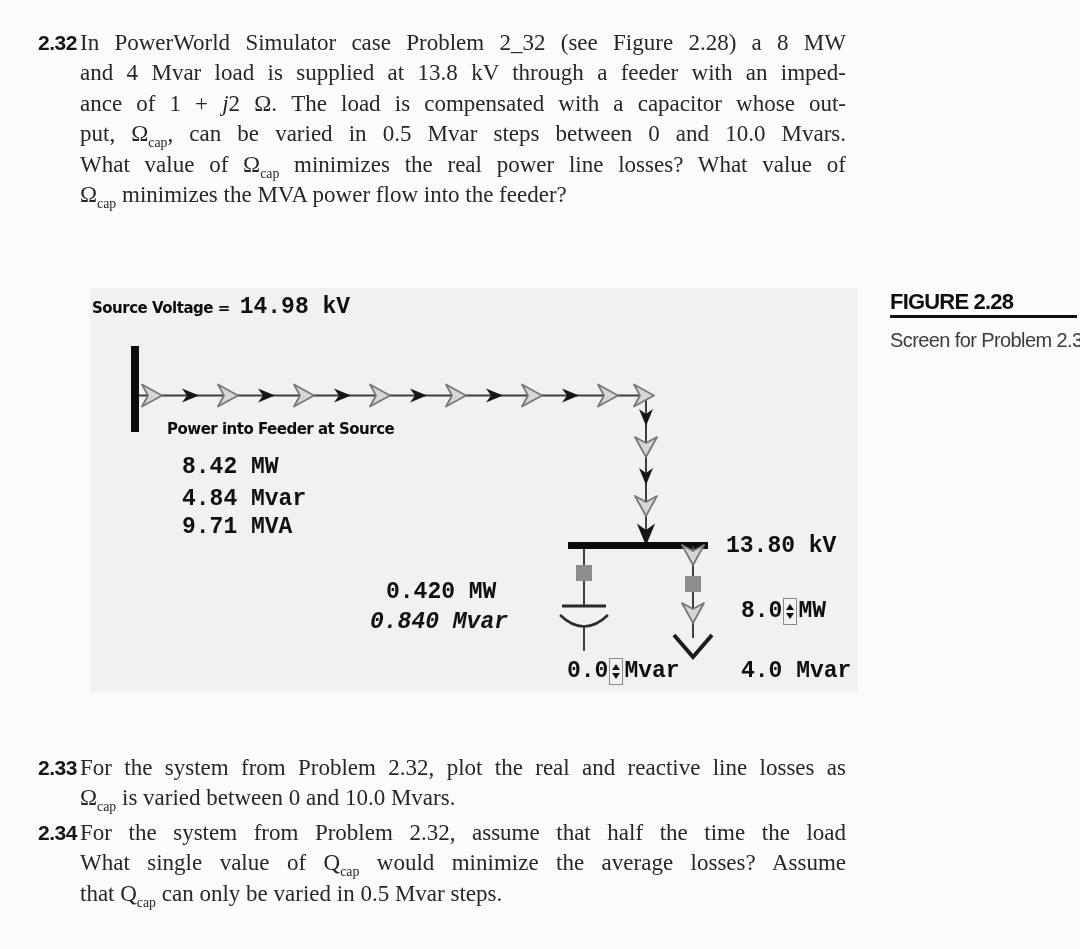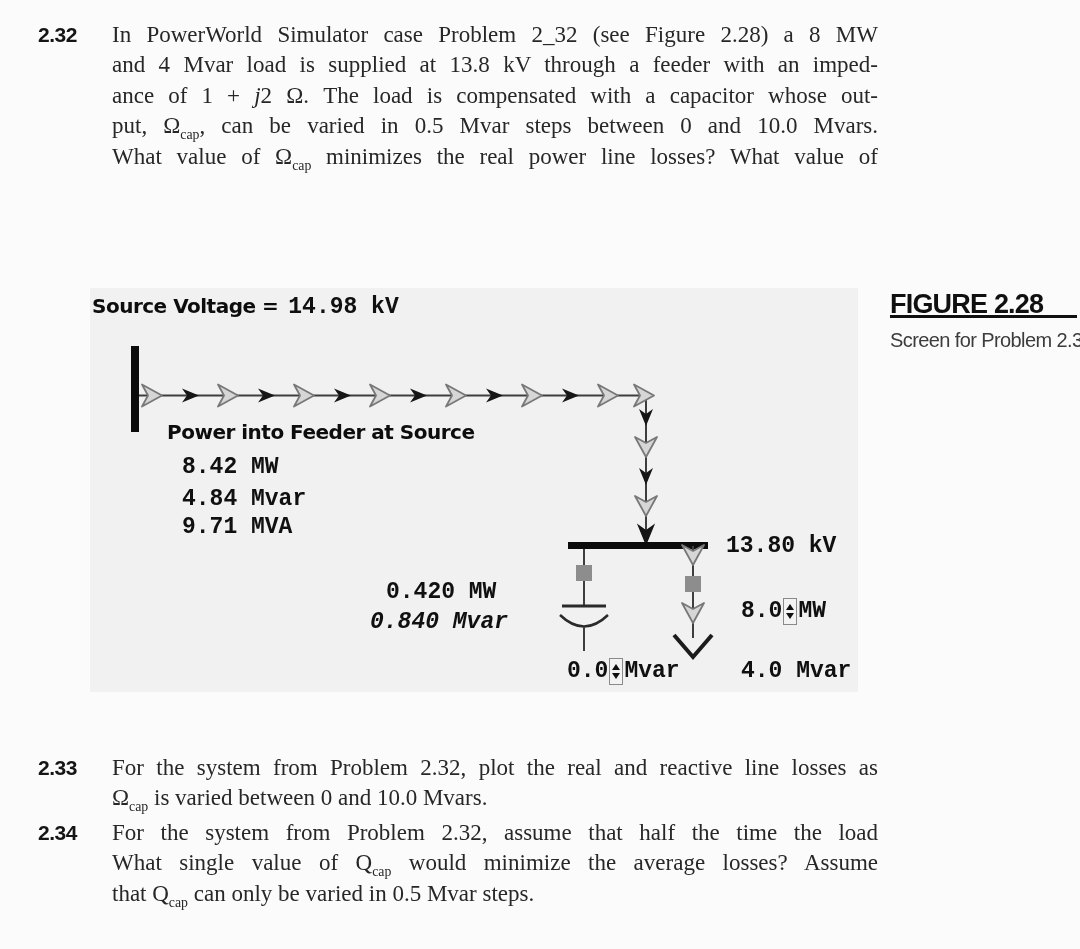"2.32" section.problem { top: 20px -> 28px }
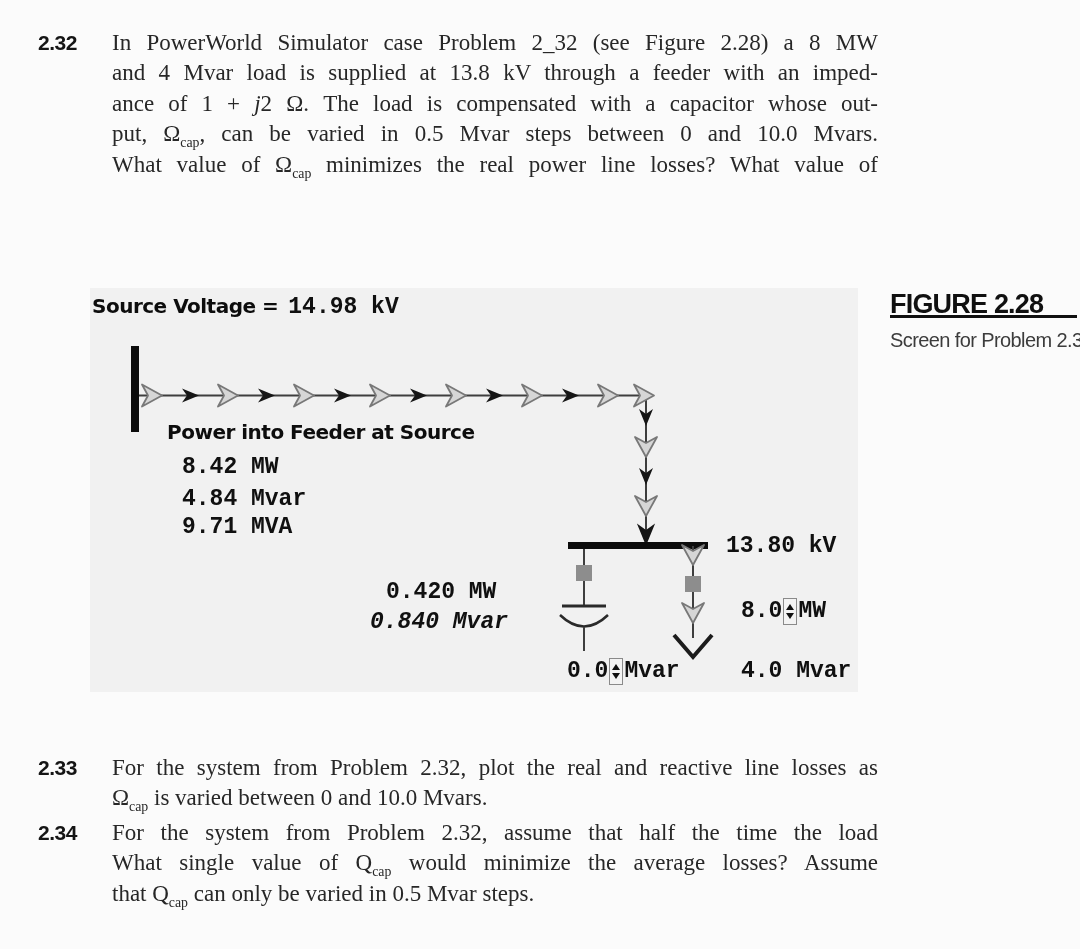"In PowerWorld Simulator case Problem" .plines { margin-left: 112px -> 80px }
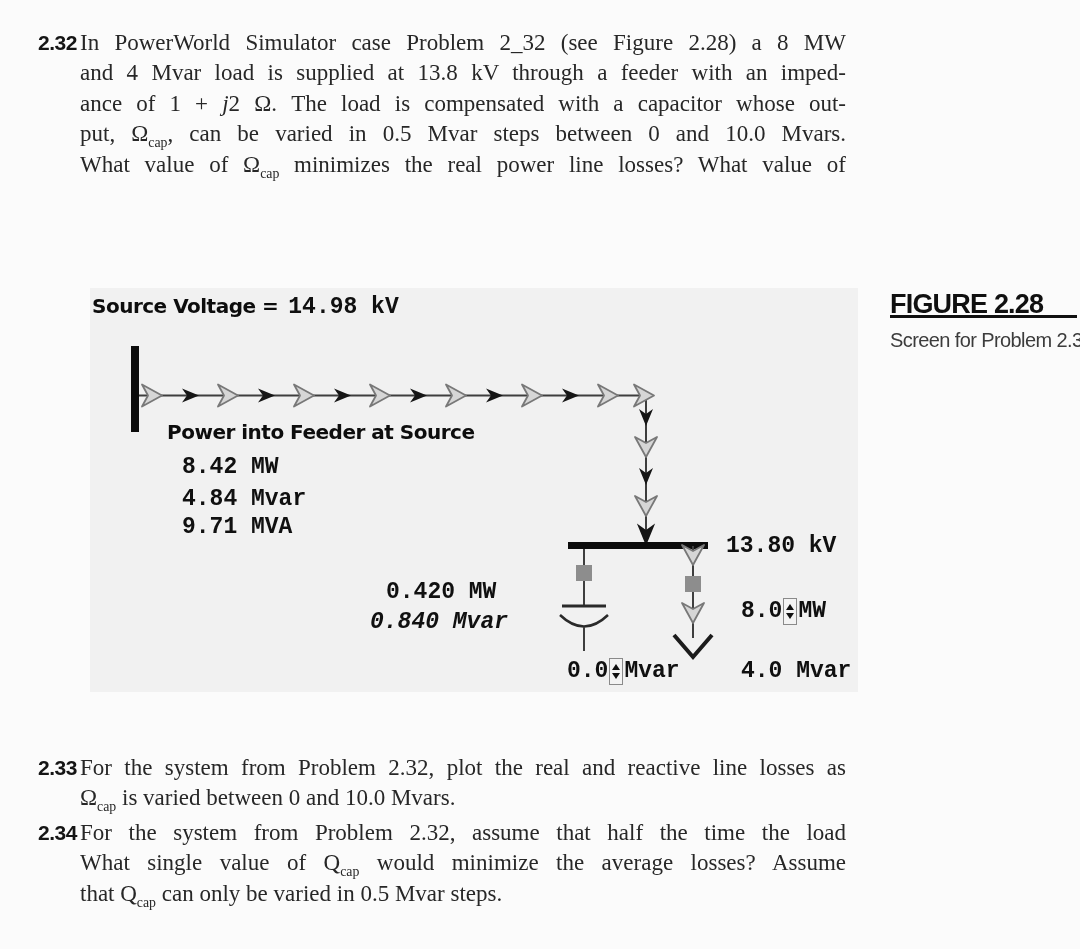"Ωcap minimizes the MVA power" div.pline { html: none -> <div><span>Ω</span><sub>cap</sub><span> minimizes the MVA power flow into the feeder?</span></div> }
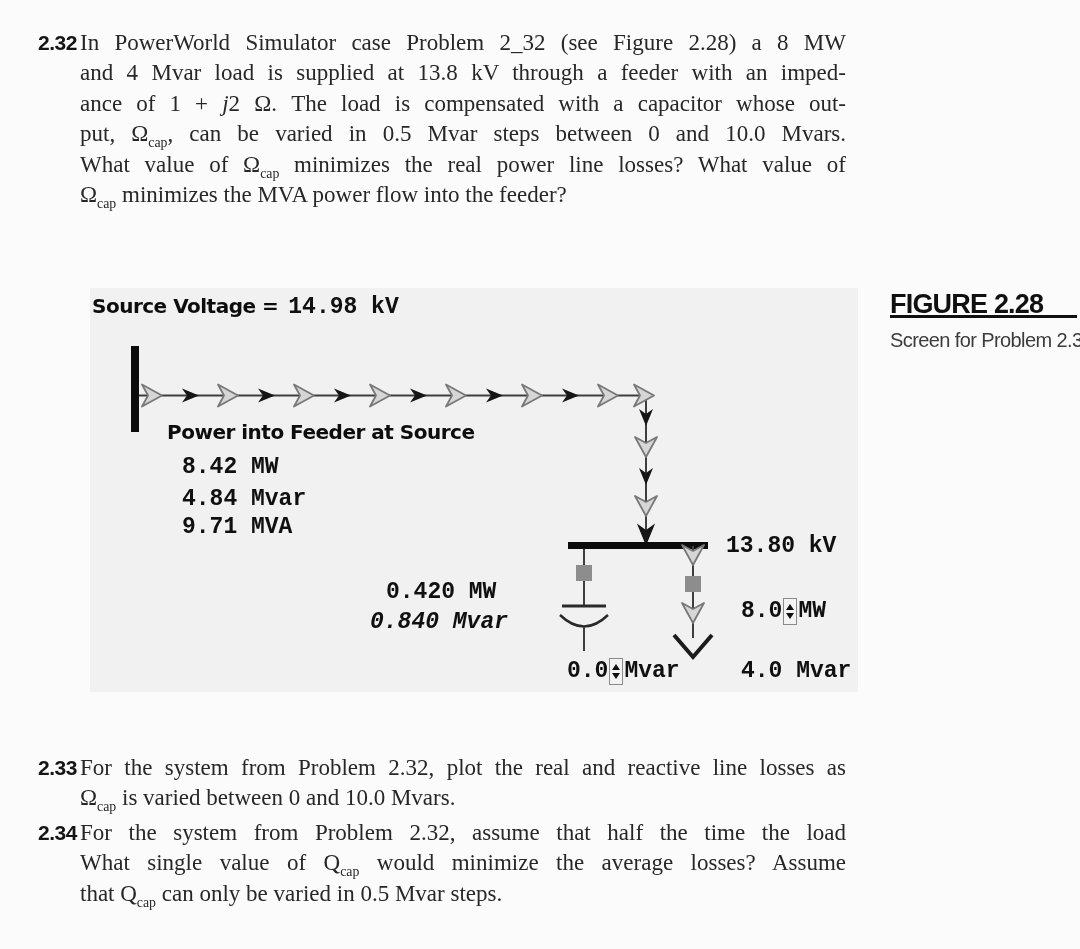"Source Voltage =" .blabel { font-size: 20px -> 15px }
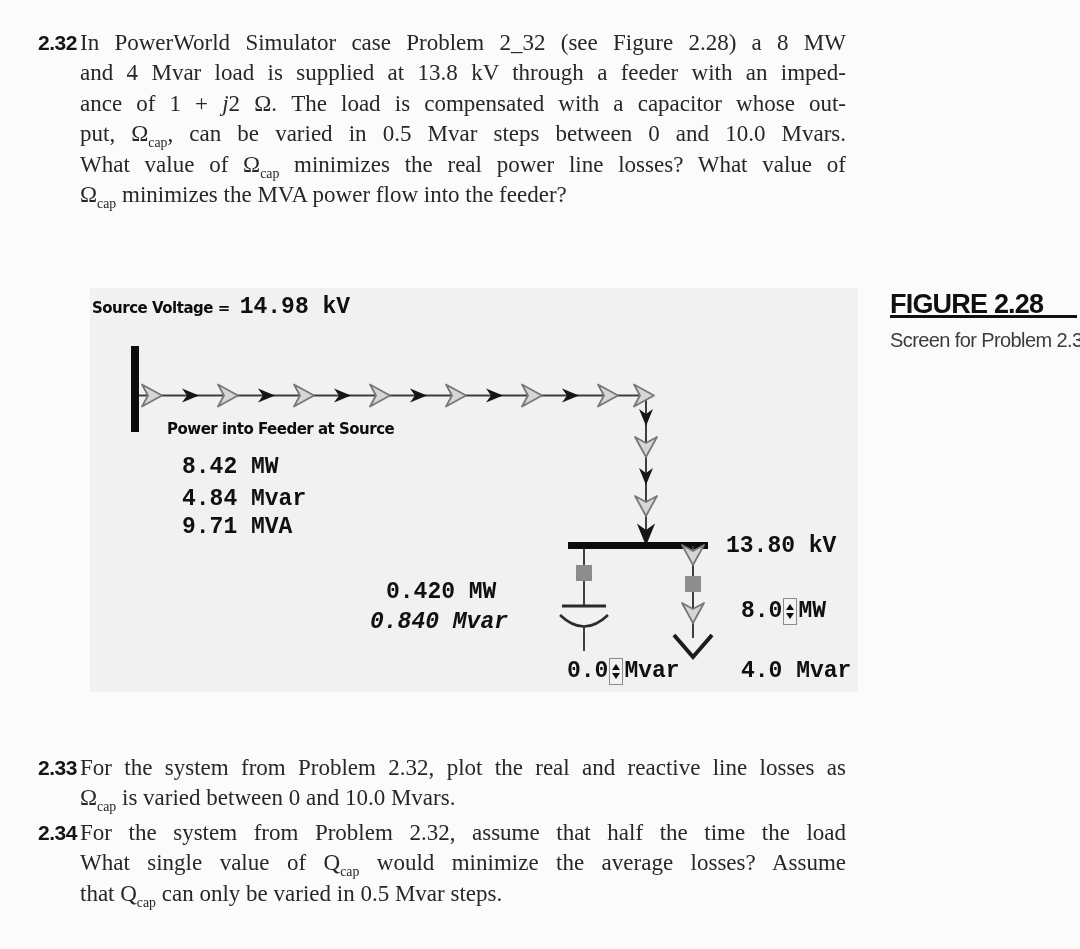"FIGURE 2.28" .fig-label { font-size: 27px -> 22px }
